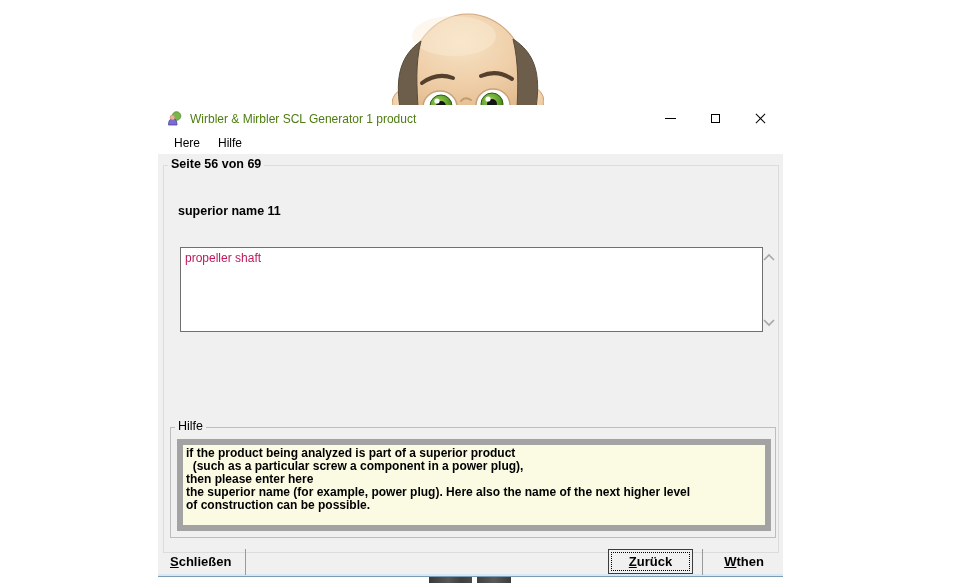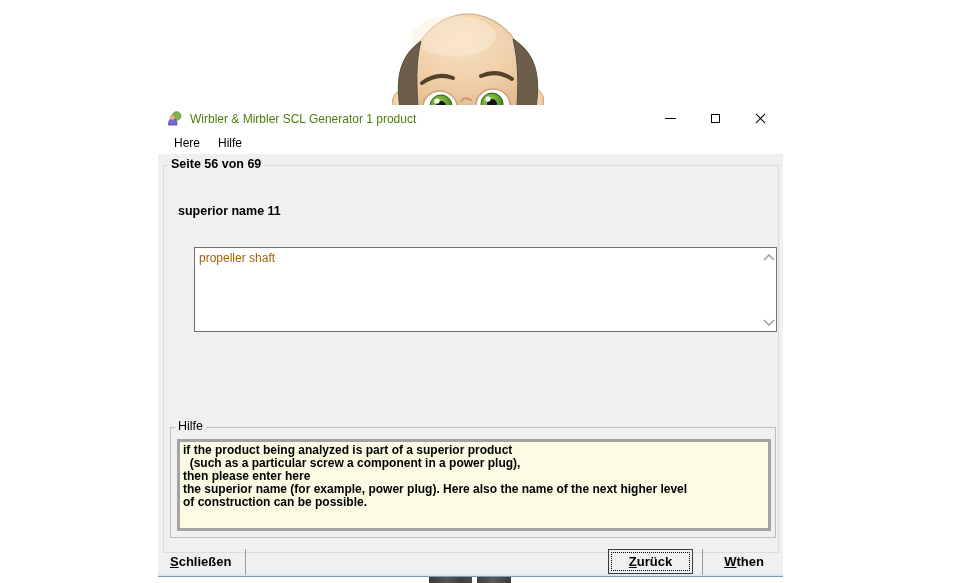"propeller shaft" .textbox { color: #a16207 -> #be185d; left: 36px -> 22px }
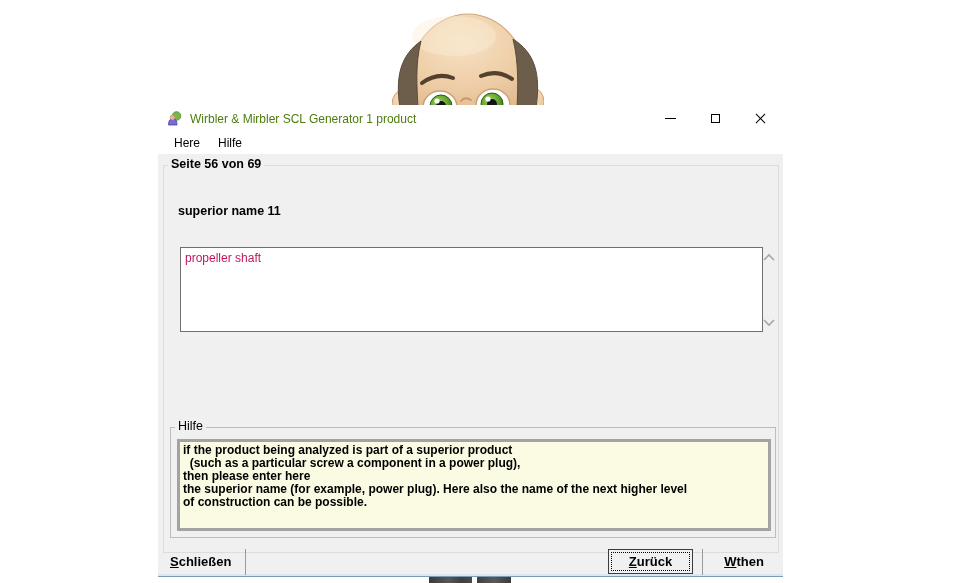"if the product being analyzed" .help-box { border: 3px solid #a3a3a3 -> 6px solid #a3a3a3 }
